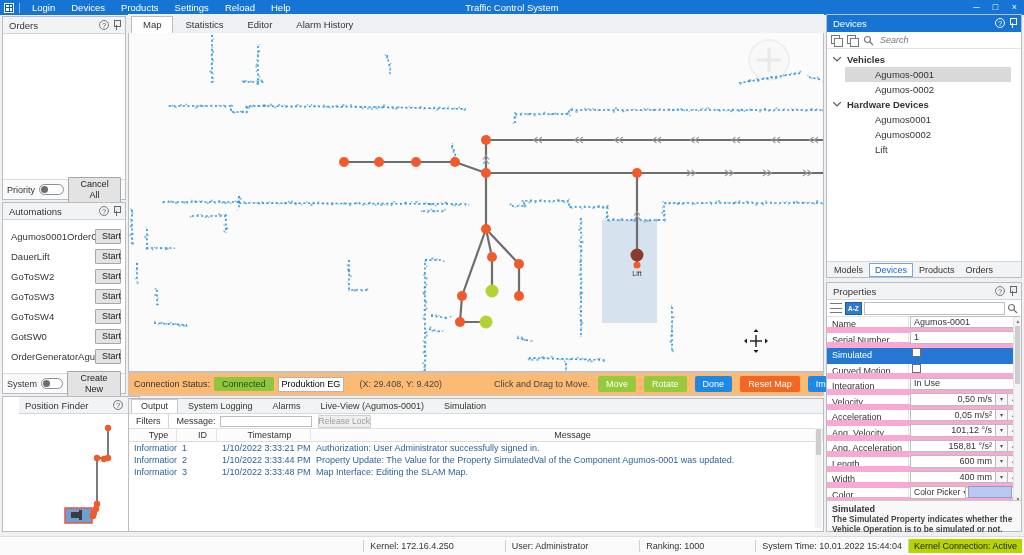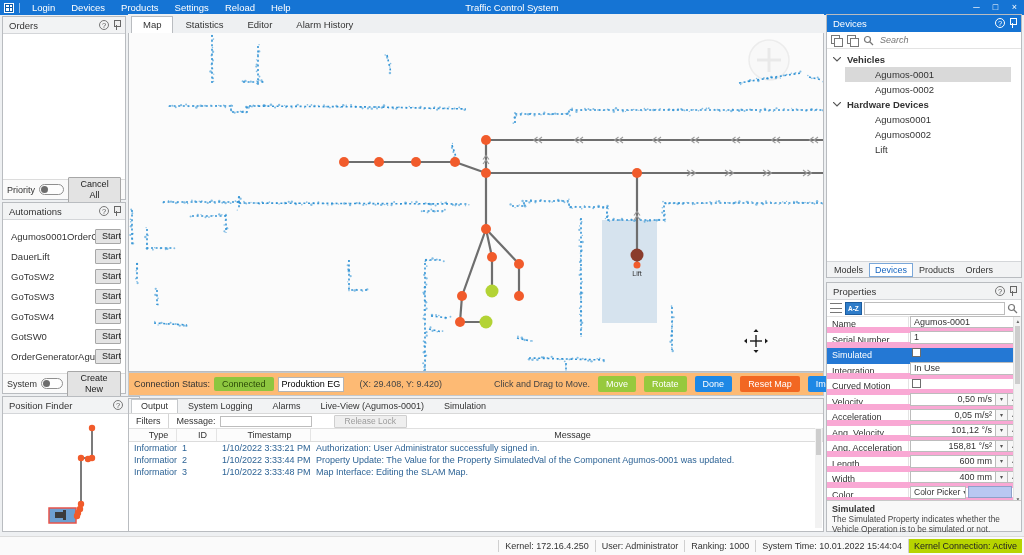"Integration" div.prop-row { order: before "Curved Motion" -> after "Curved Motion" }
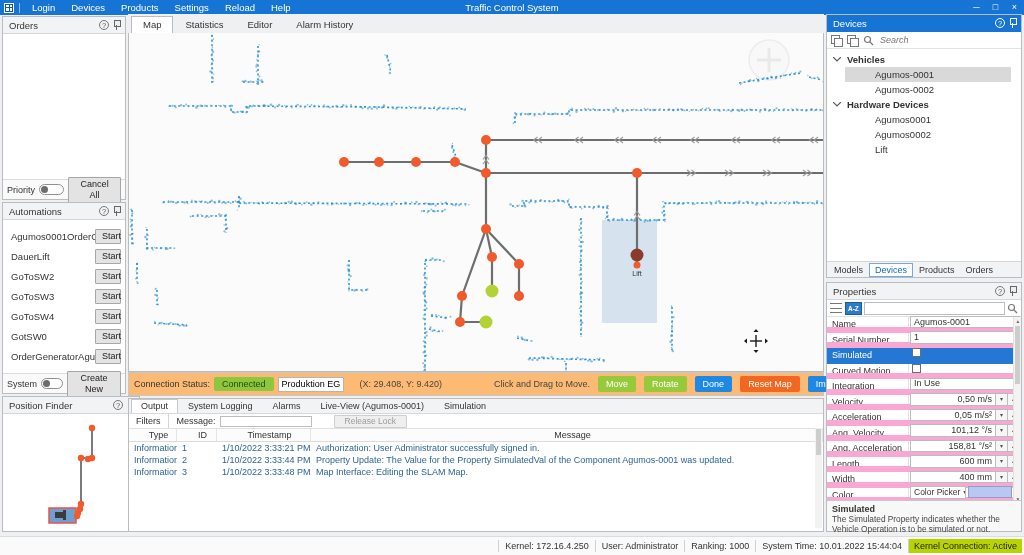"Position Finder" #panel-posfind { padding-left: none -> 16px }
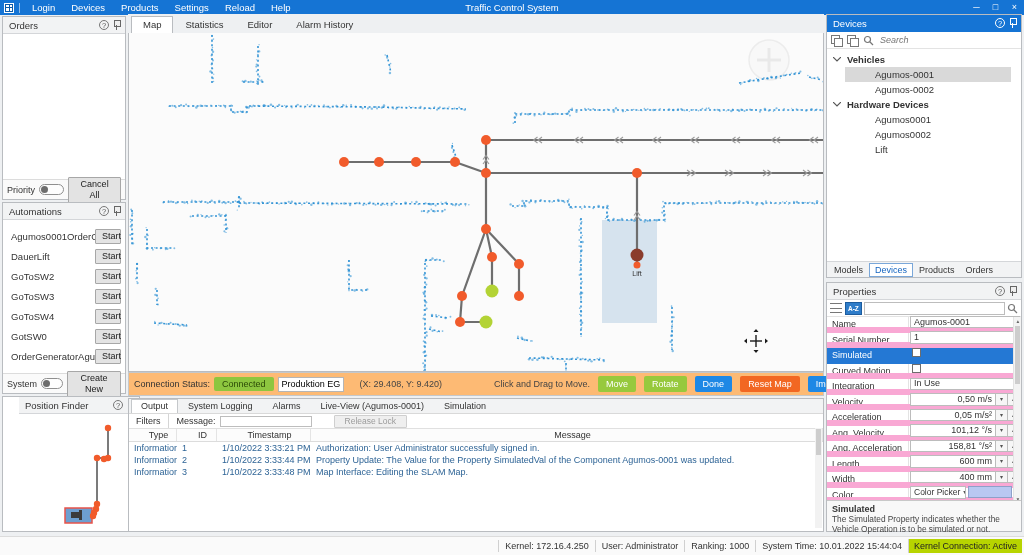"Release Lock" .release-btn { margin-left: 22px -> 6px; padding: 0 10px -> 0 0 }
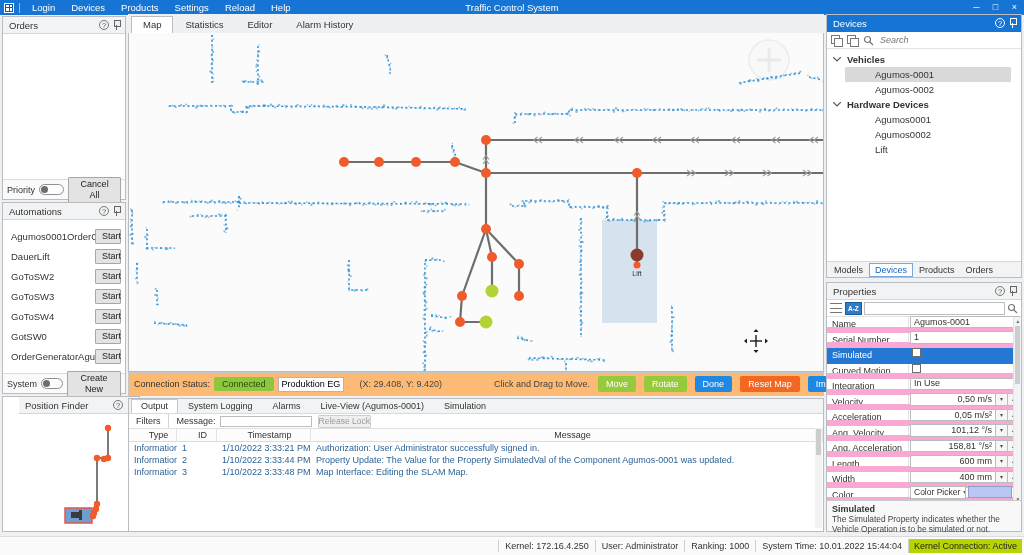"The Simulated Property indicates whether" .prop-desc p { font-weight: none -> bold }
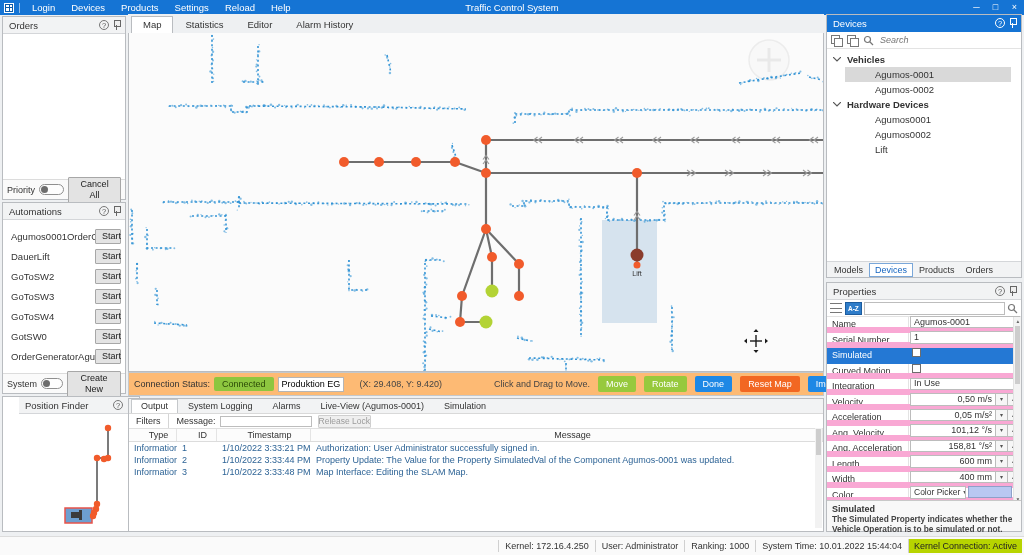"Kernel: 172.16.4.250" .sb-item { margin-left: none -> 45px }
